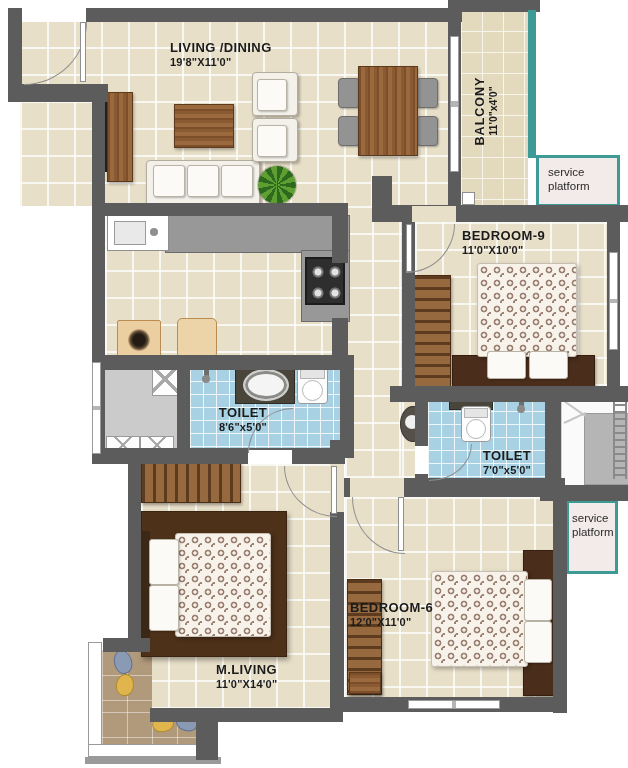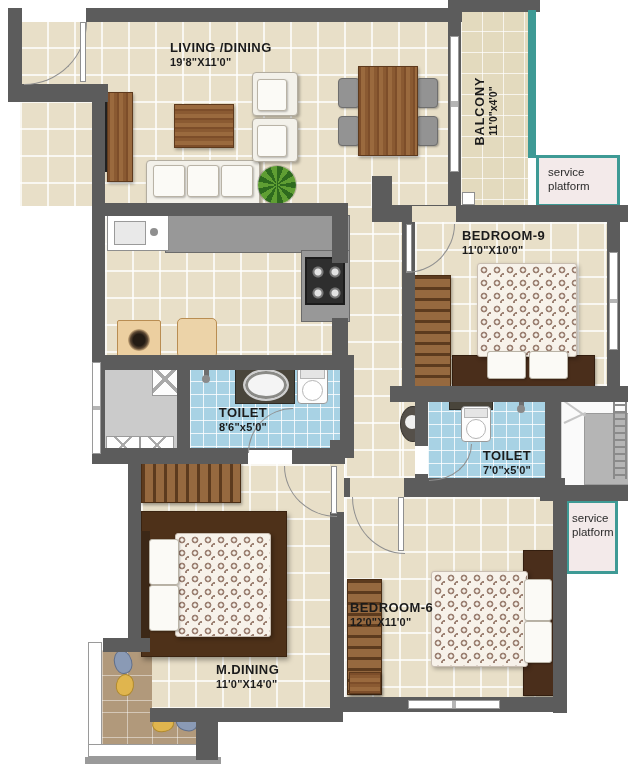"M.DINING" span { text: M.DINING -> M.LIVING }
